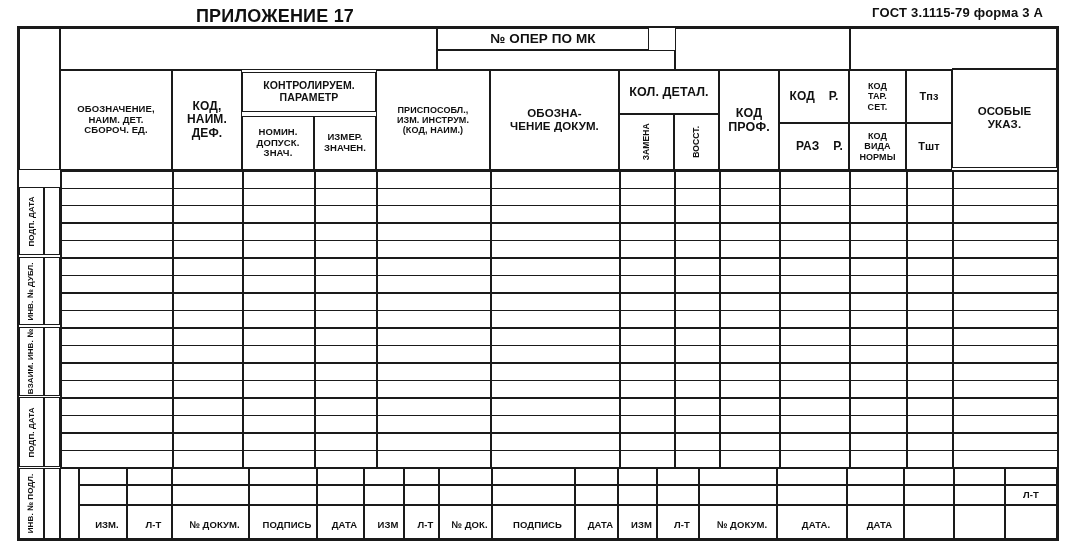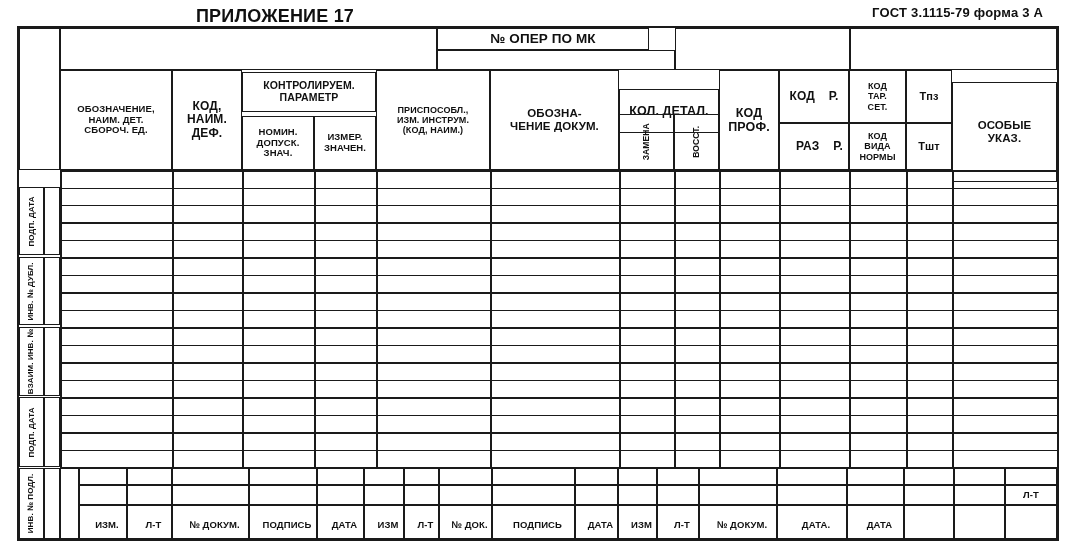"КОЛ. ДЕТАЛ." div.c { margin-top: 19px -> none }
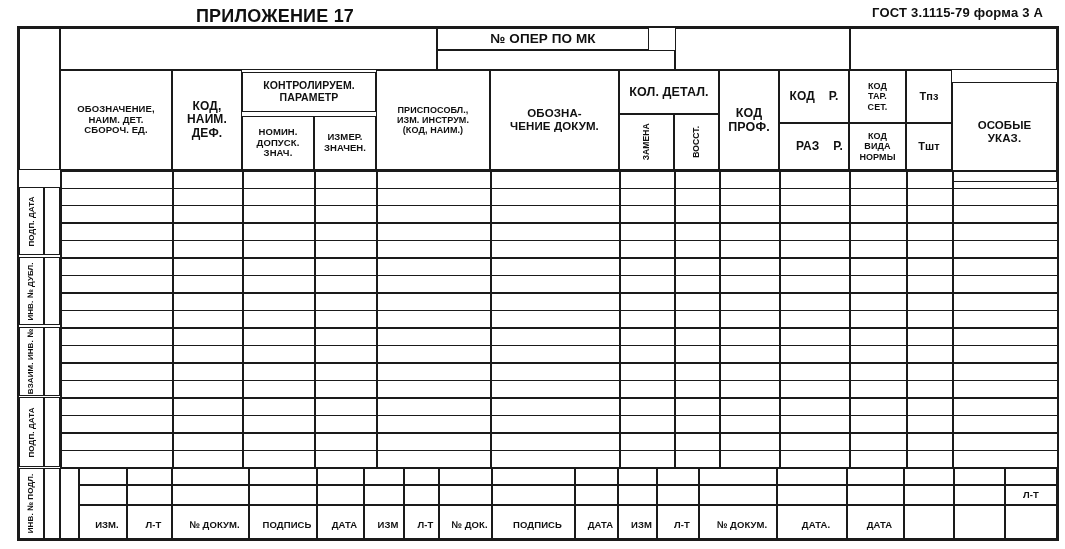"ОСОБЫЕ" div.c { top: 54px -> 40px }
